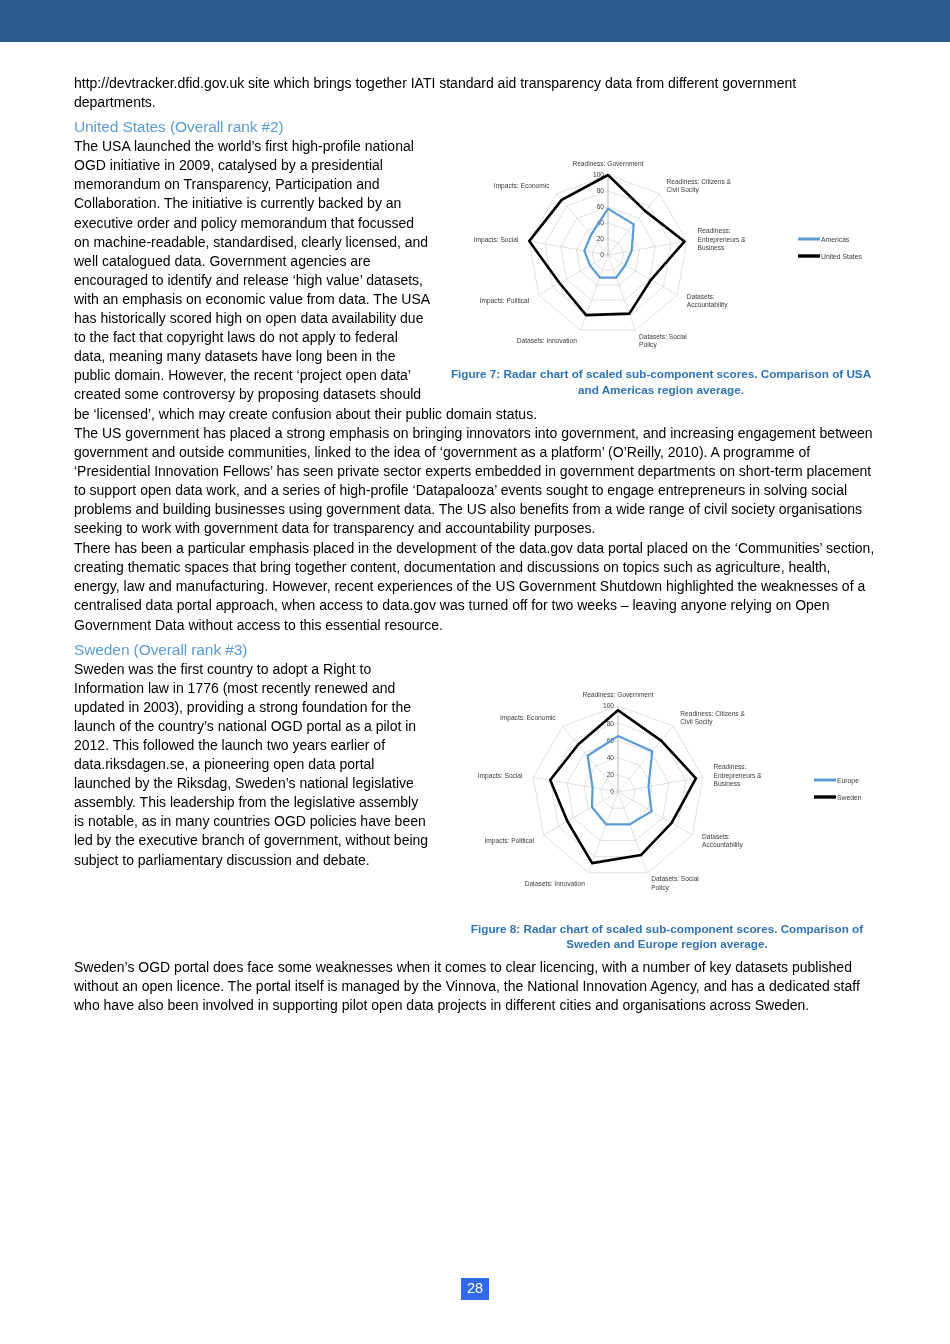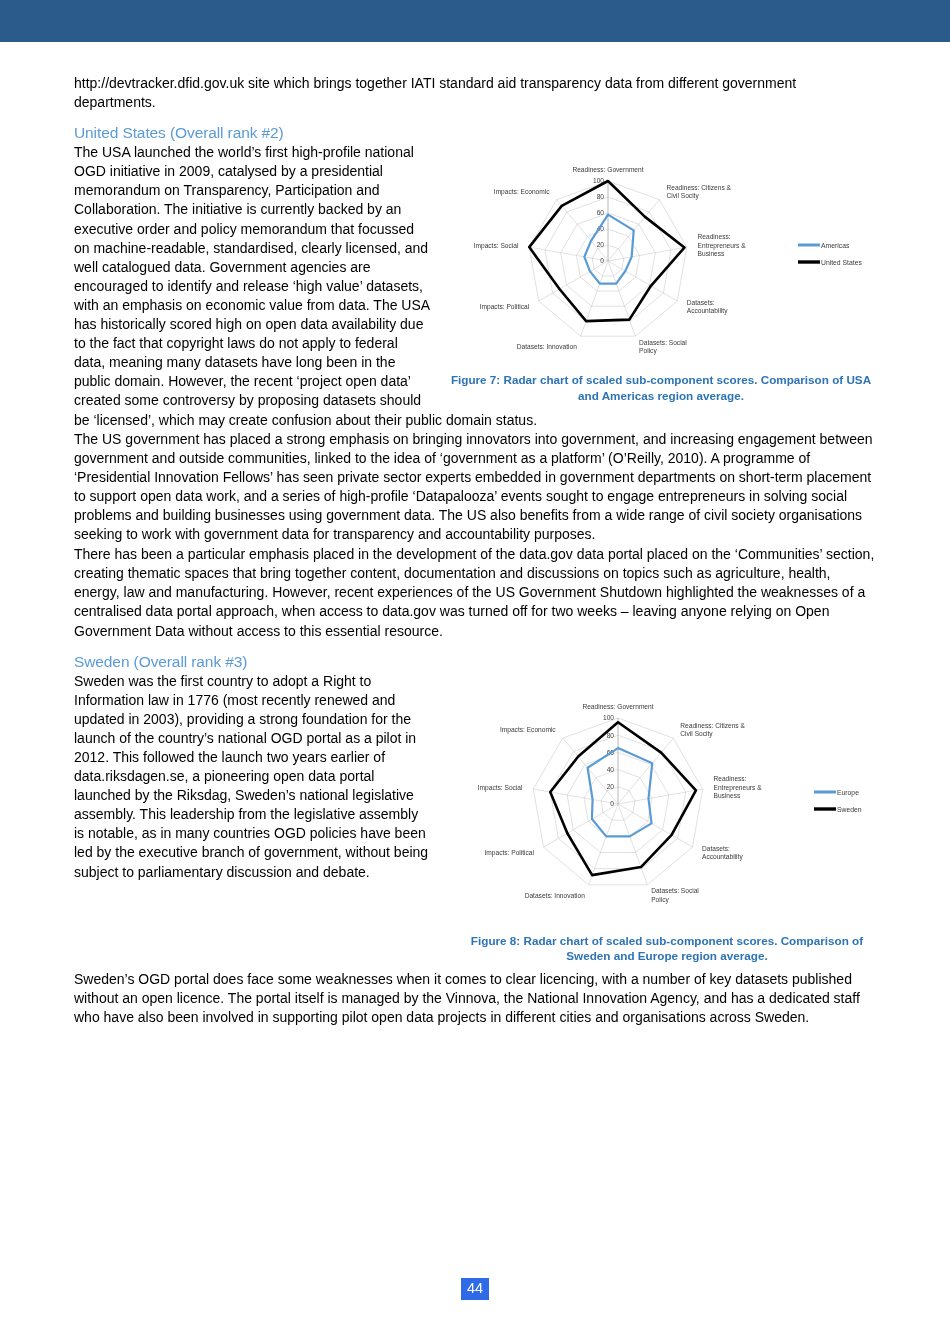"United States (Overall rank #2)" h3.section-head { margin: 12px 0 1px 0 -> 6px 0 1px 0 }
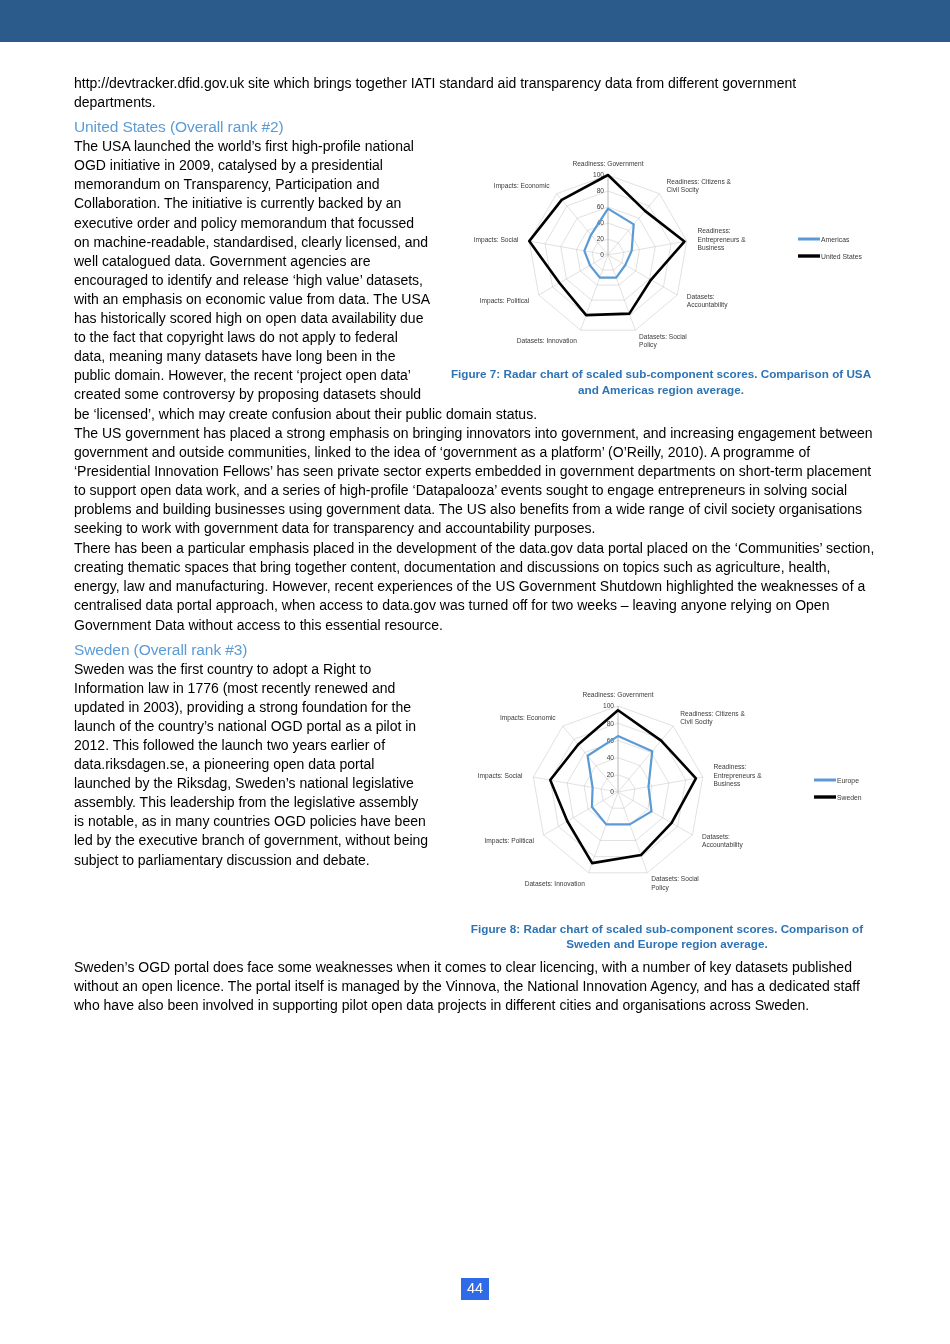"44" span.num { text: 44 -> 28 }
